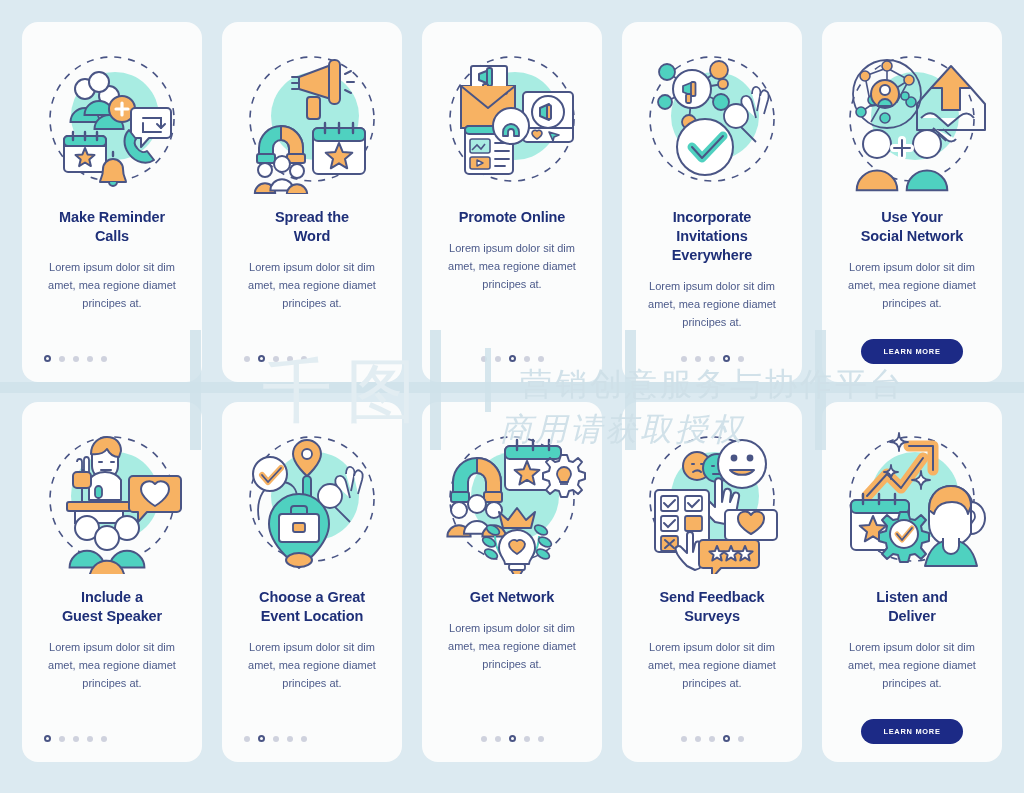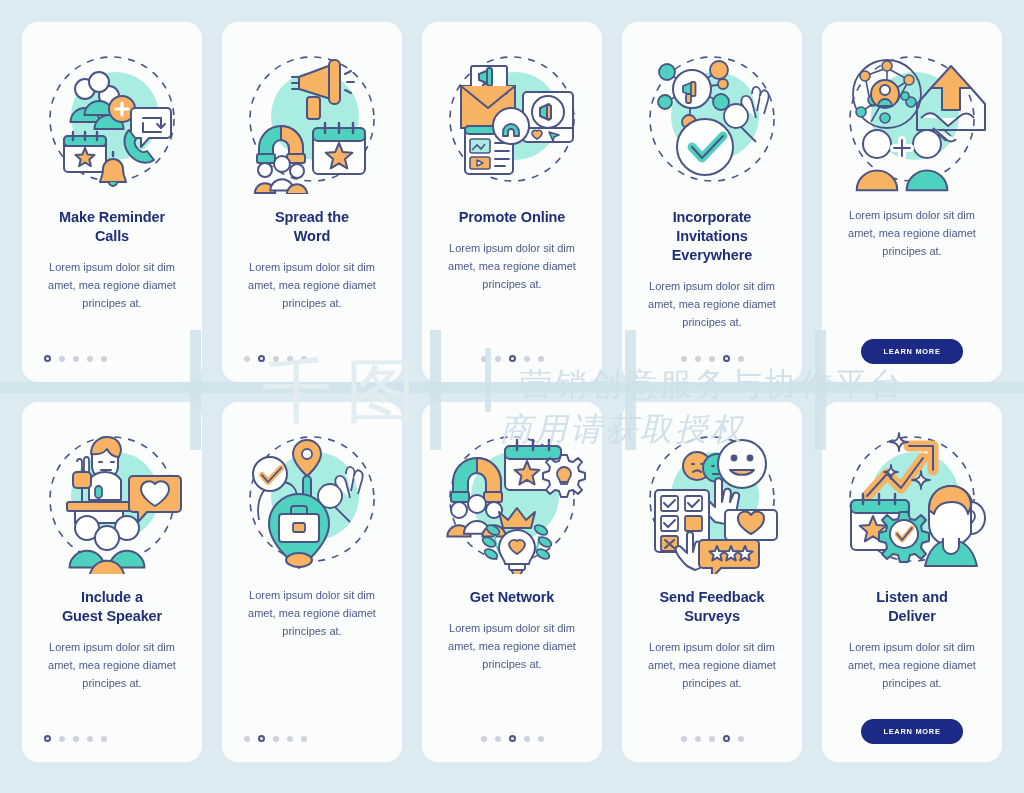"Use Your" div.title { html: none -> <div>Use Your<br>Social Network</div> }
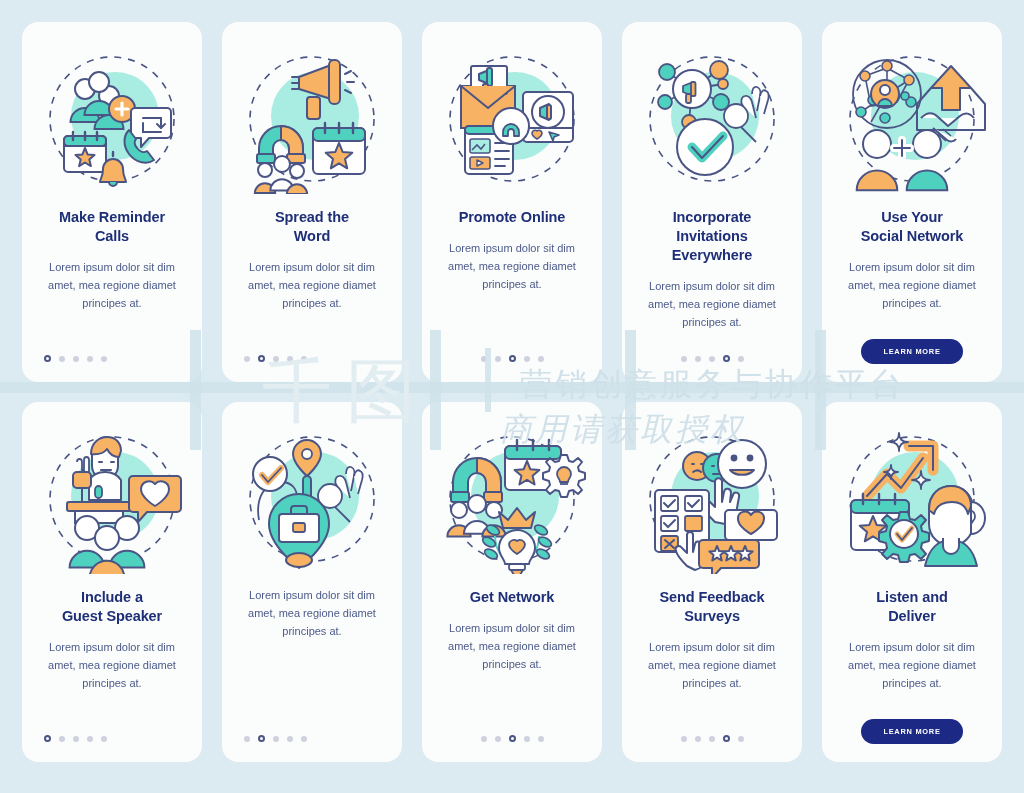"Choose a Great" div.title { html: none -> <div>Choose a Great<br>Event Location</div> }
